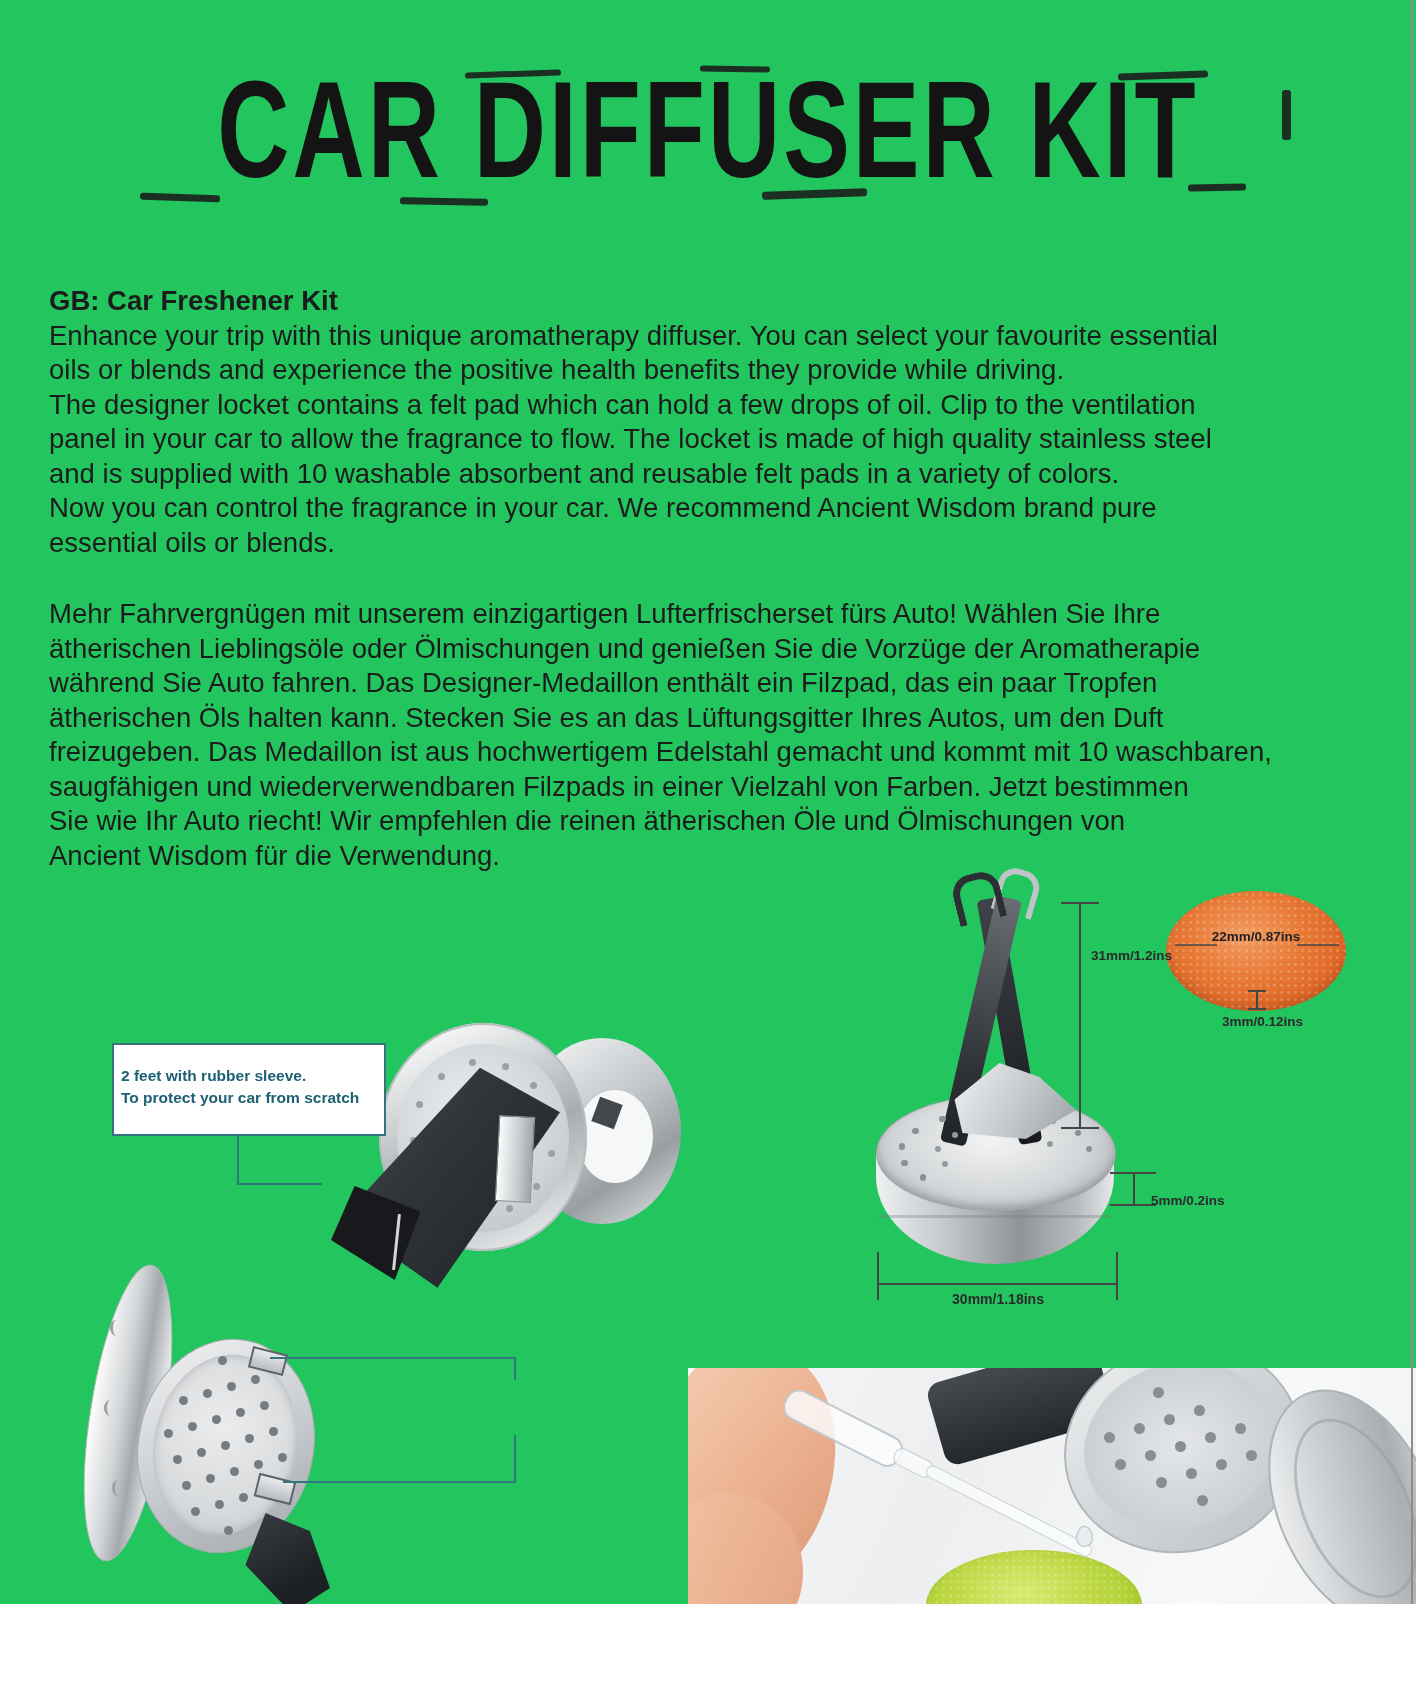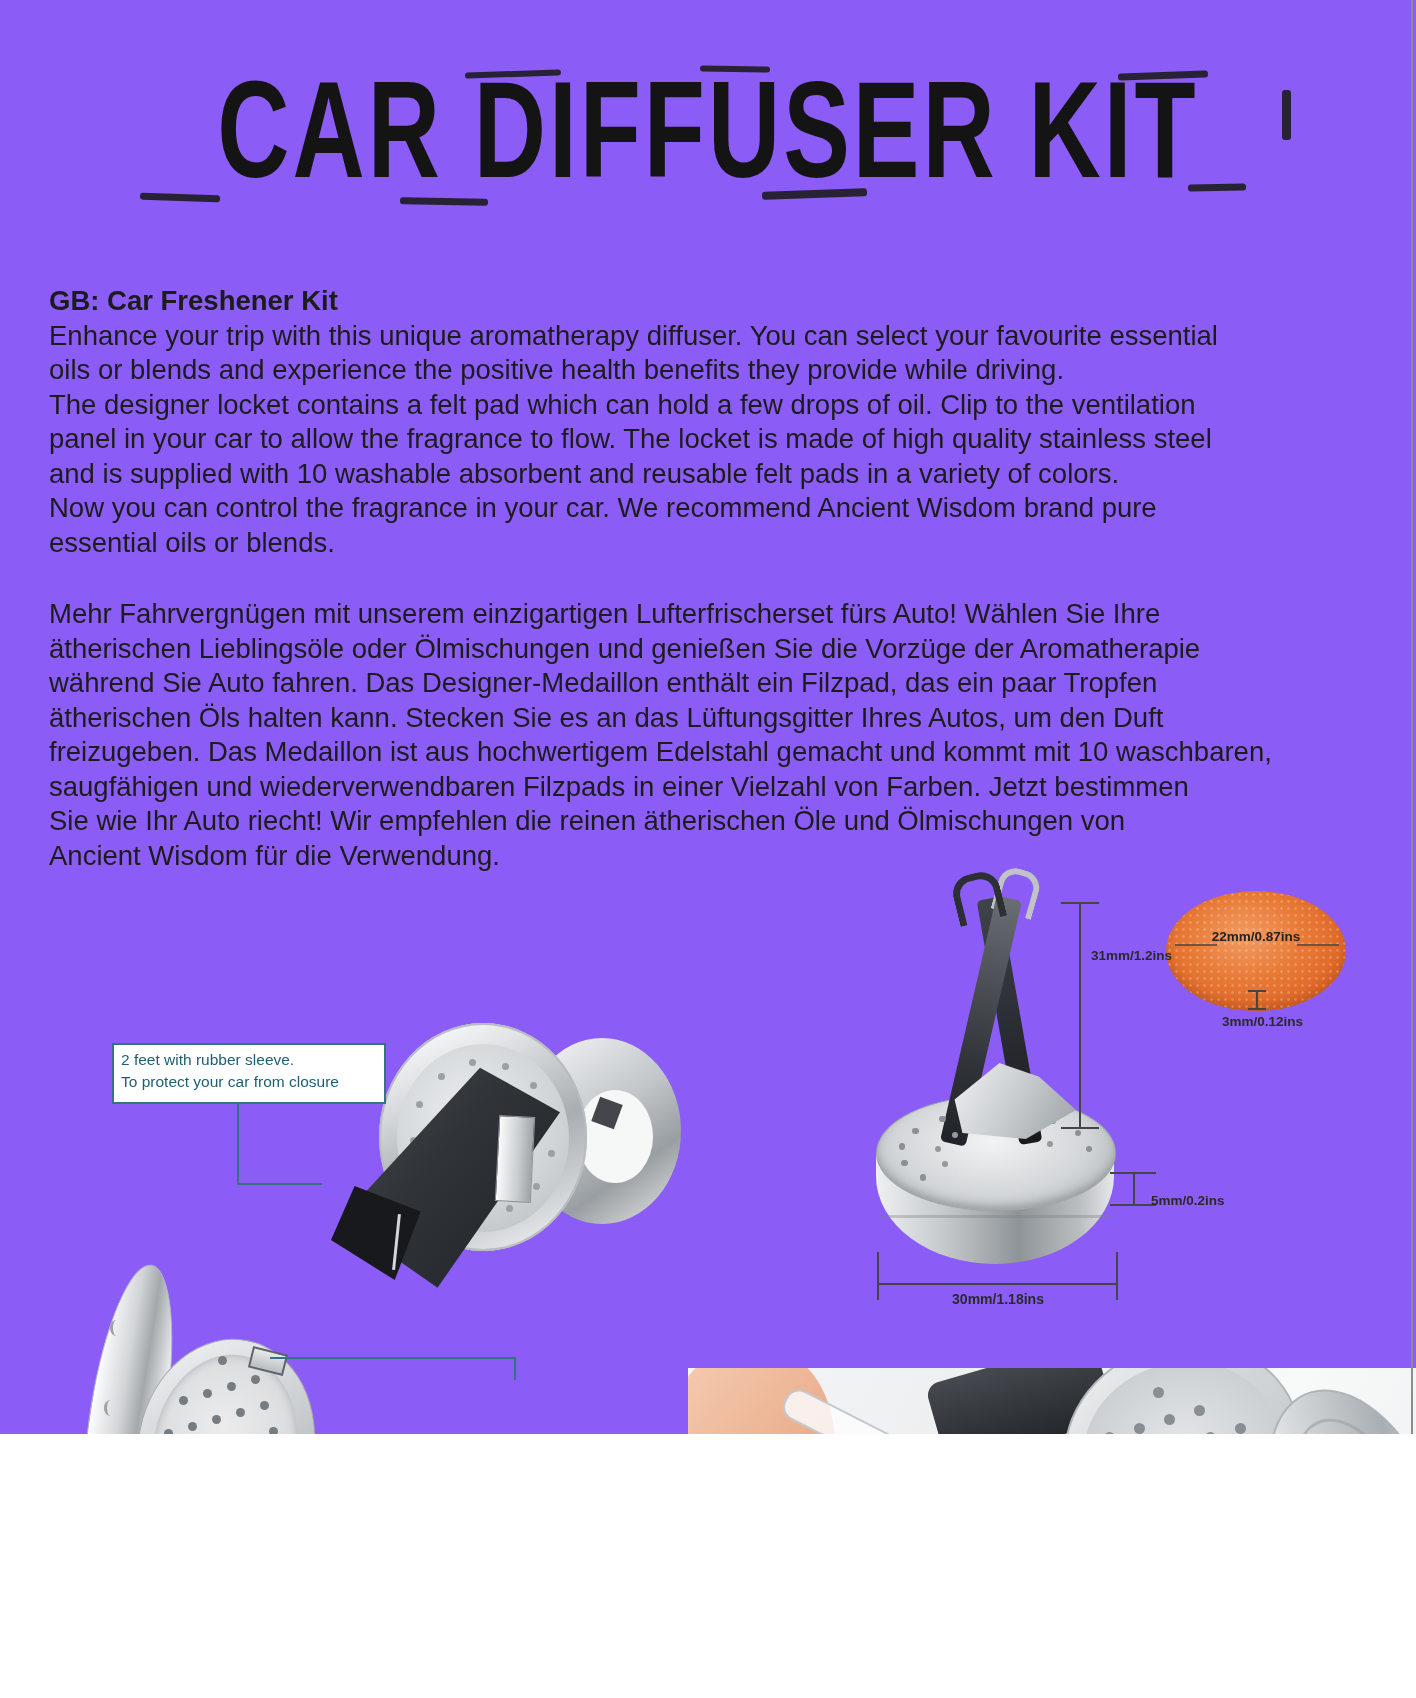"CAR DIFFUSER KIT" #page { background: #8b5cf6 -> #22c55e; height: 1434px -> 1604px }
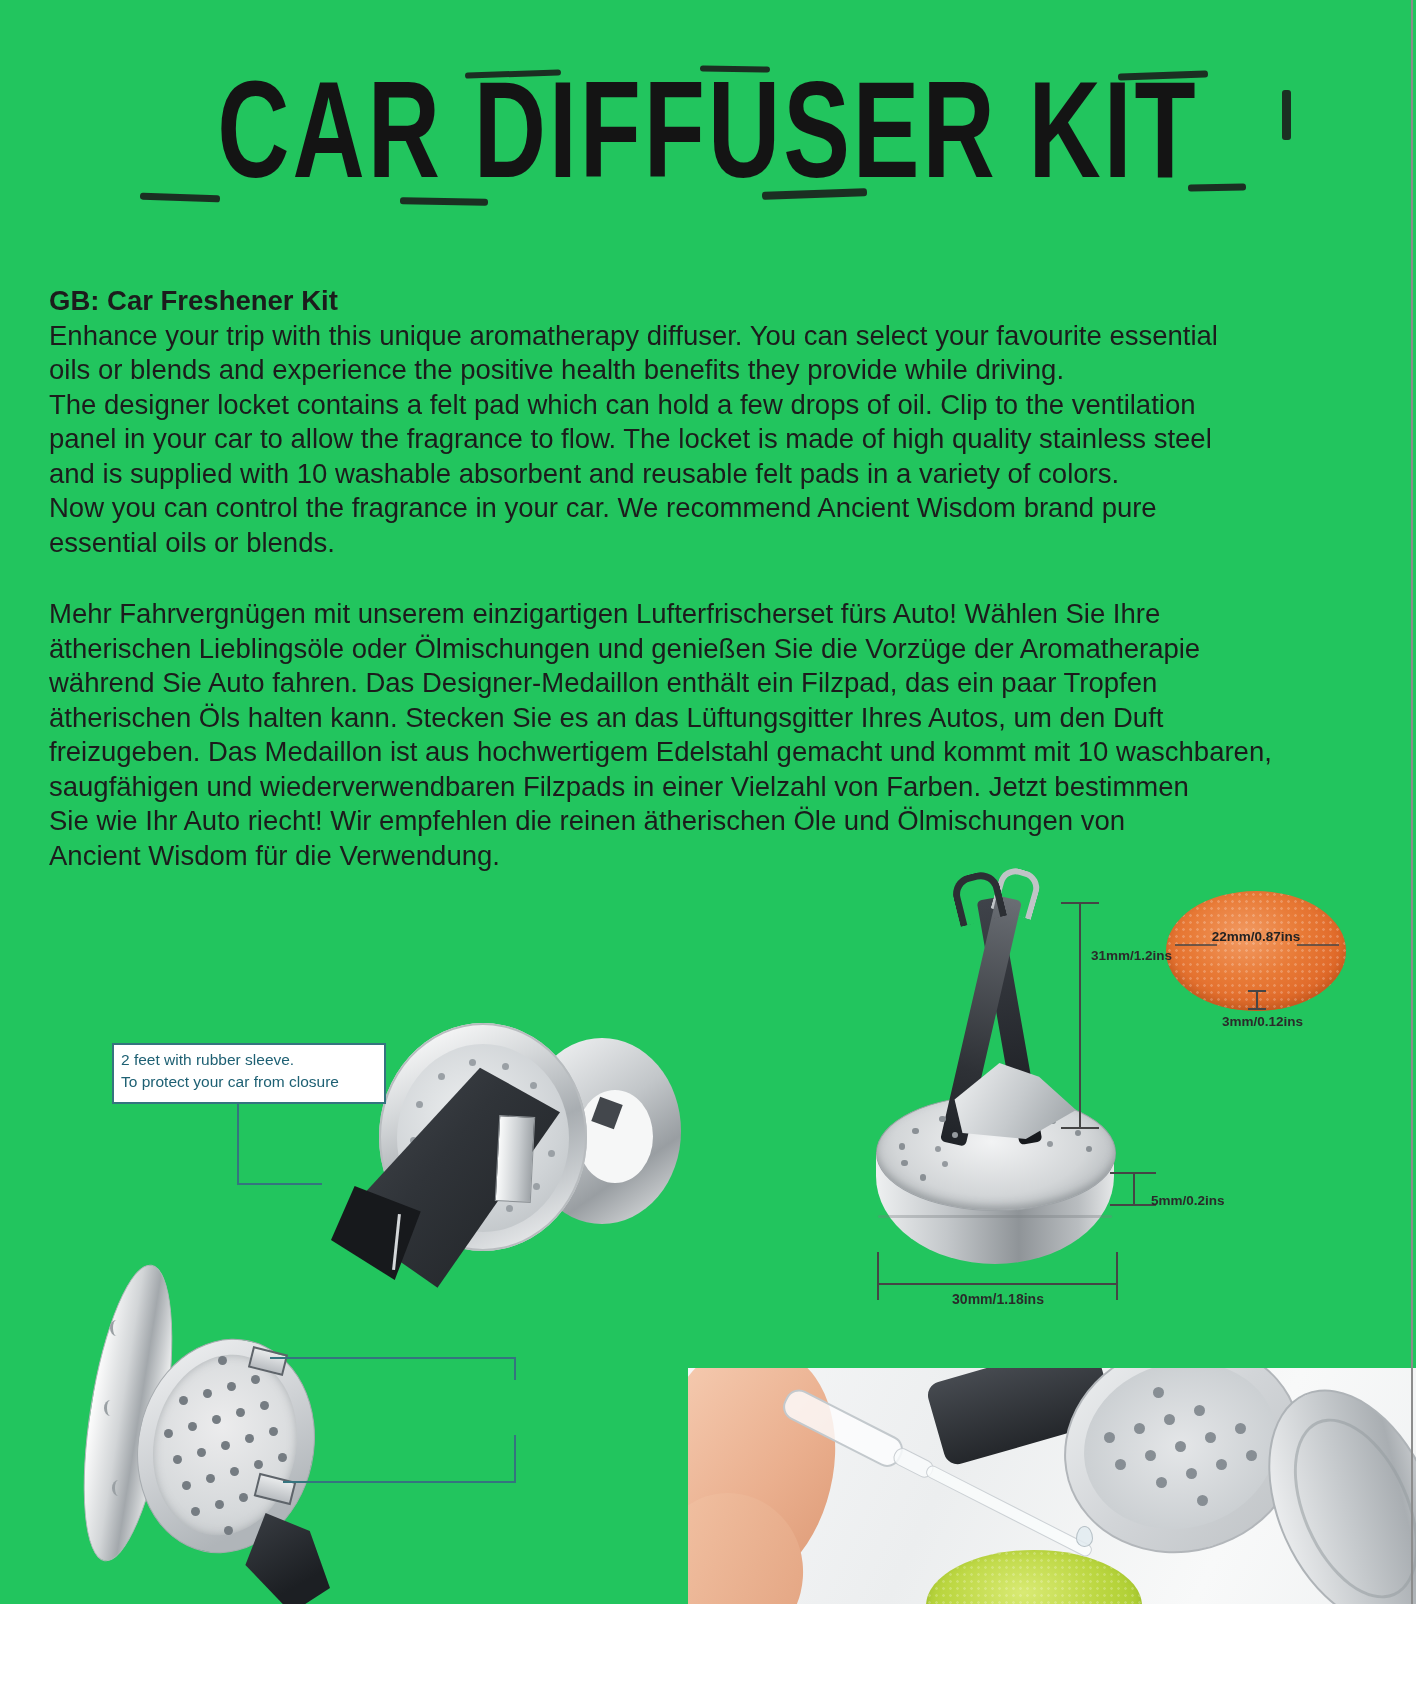"2 feet with rubber sleeve." .callout { font-weight: normal -> bold; padding: 4px 7px -> 20px 7px }
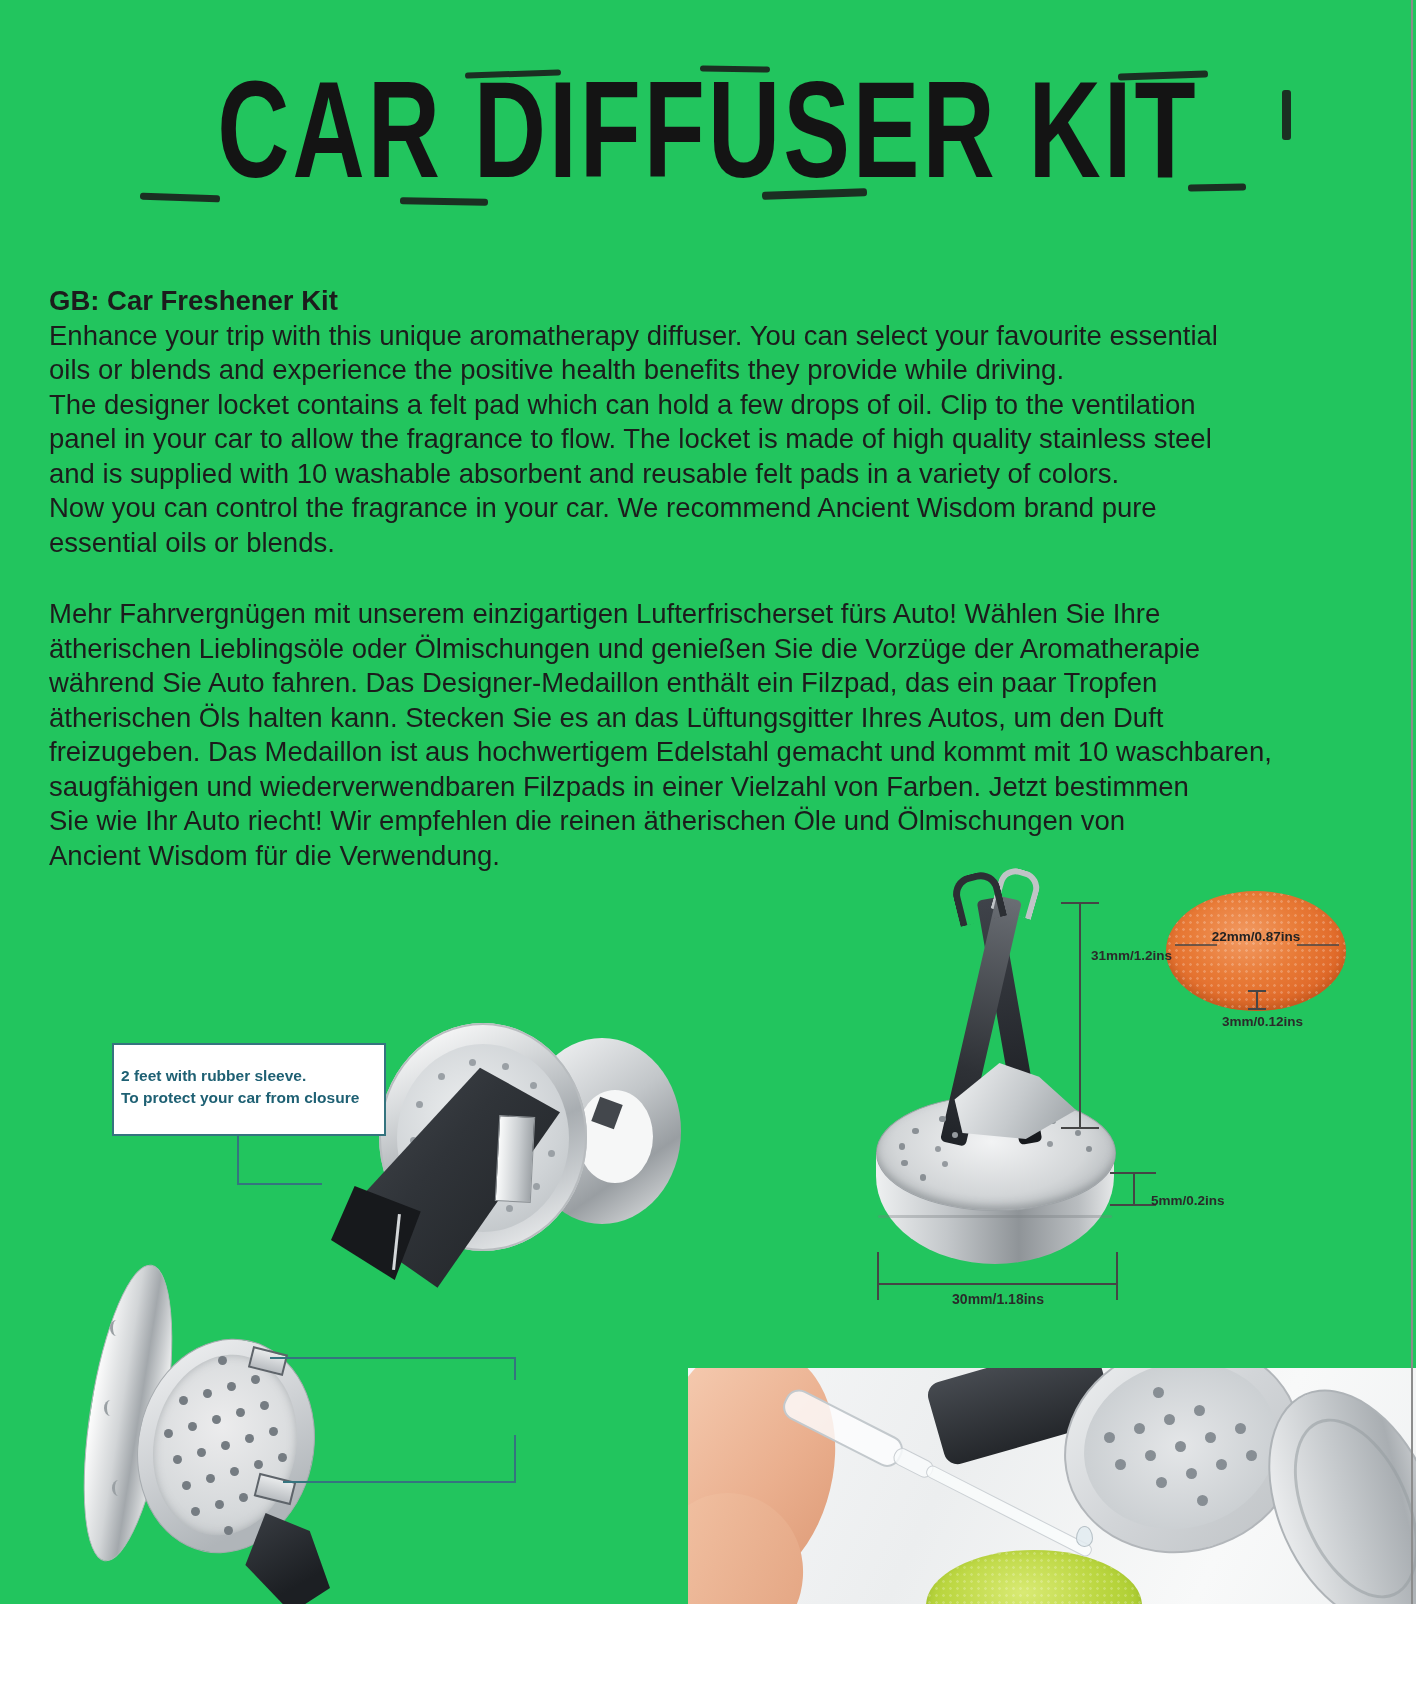"To protect your car from" div { text: closure -> scratch }
